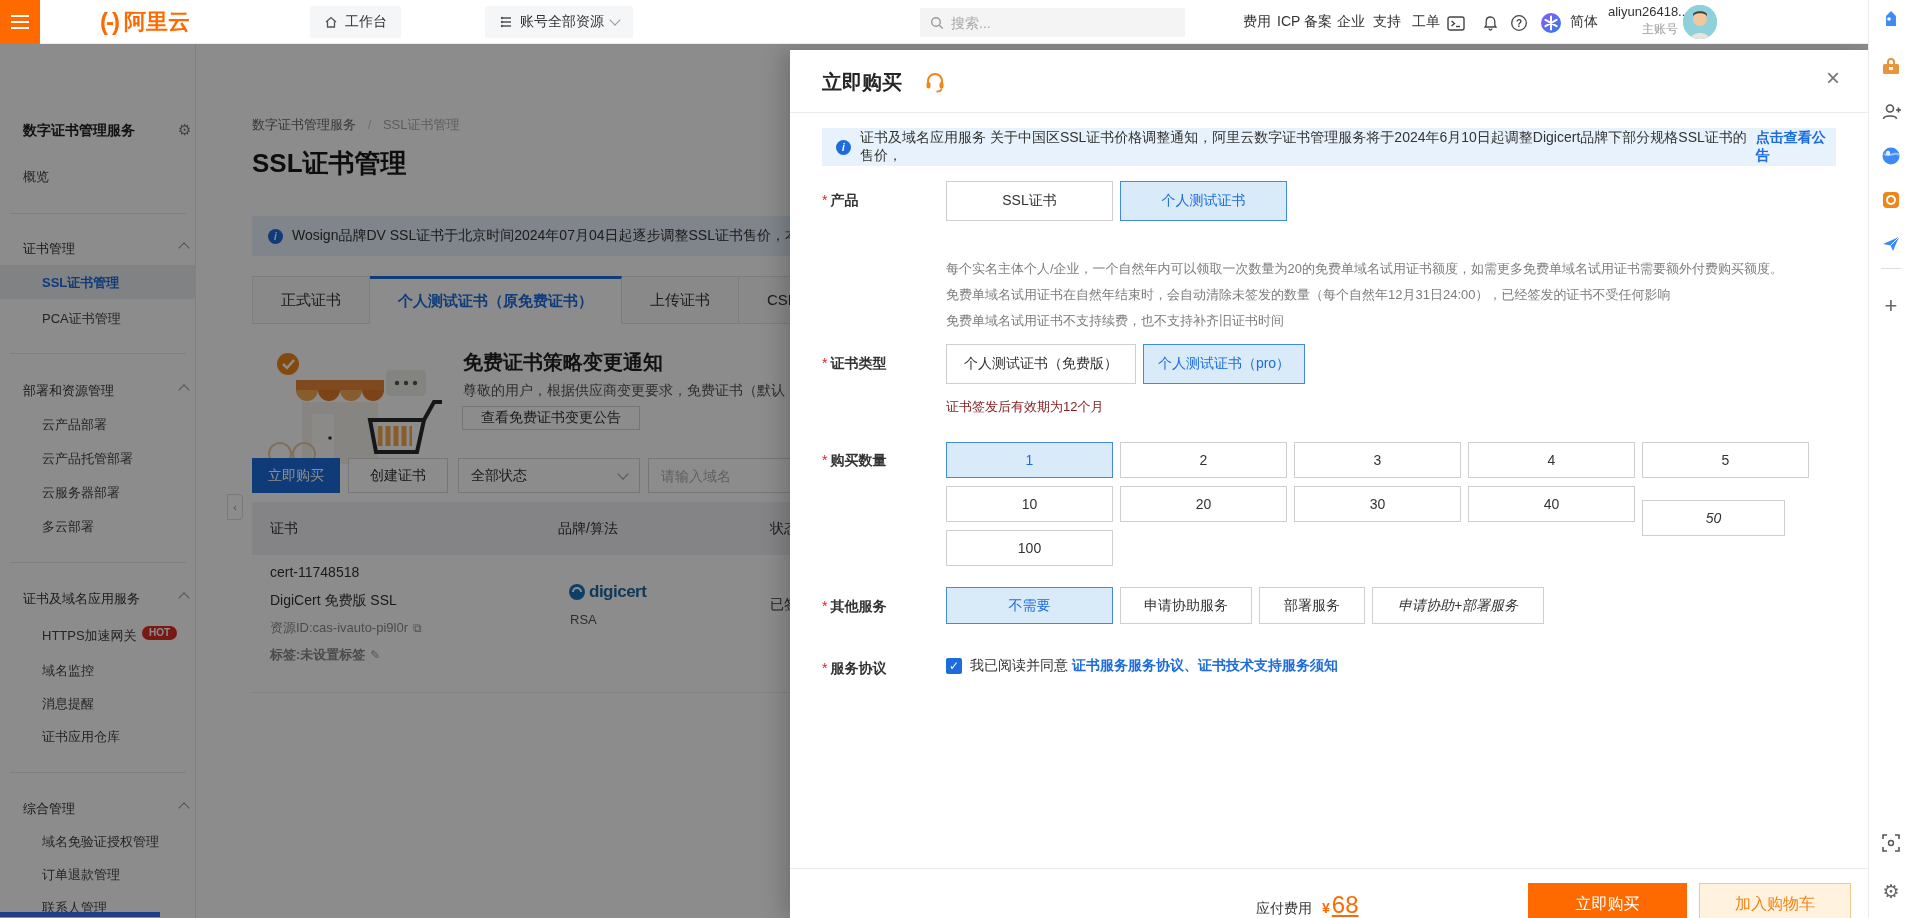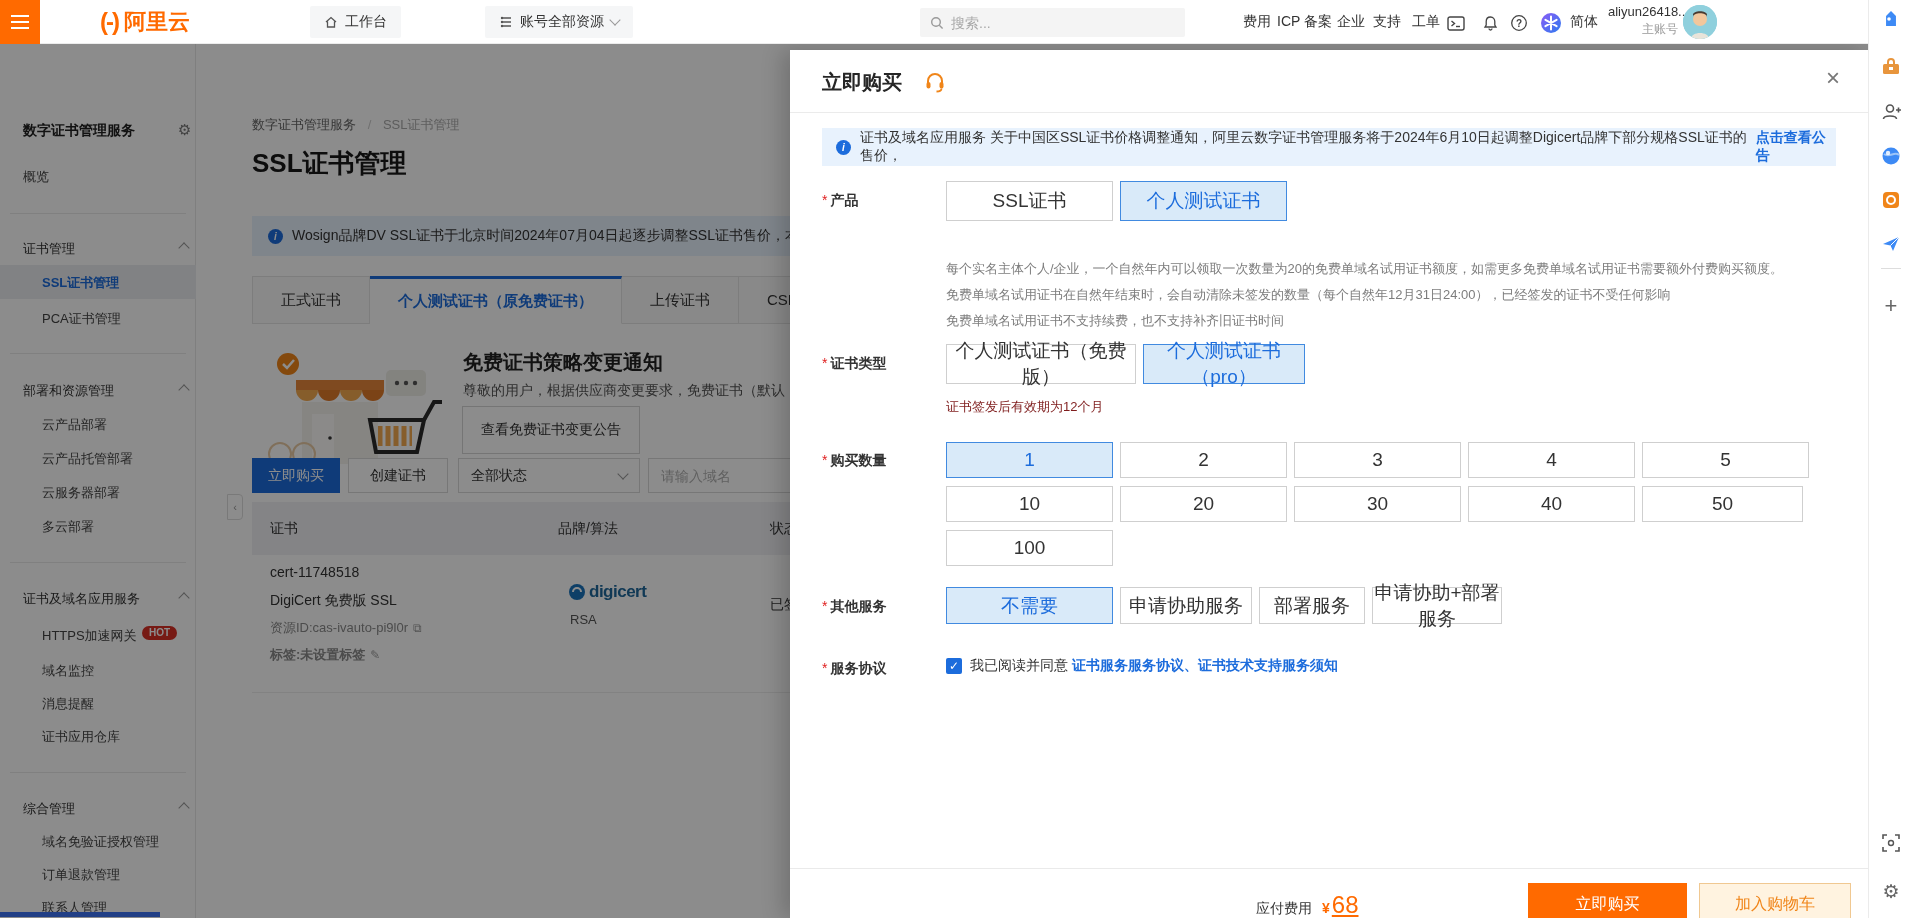"SSL证书" .opt { font-size: 19px -> 14px }
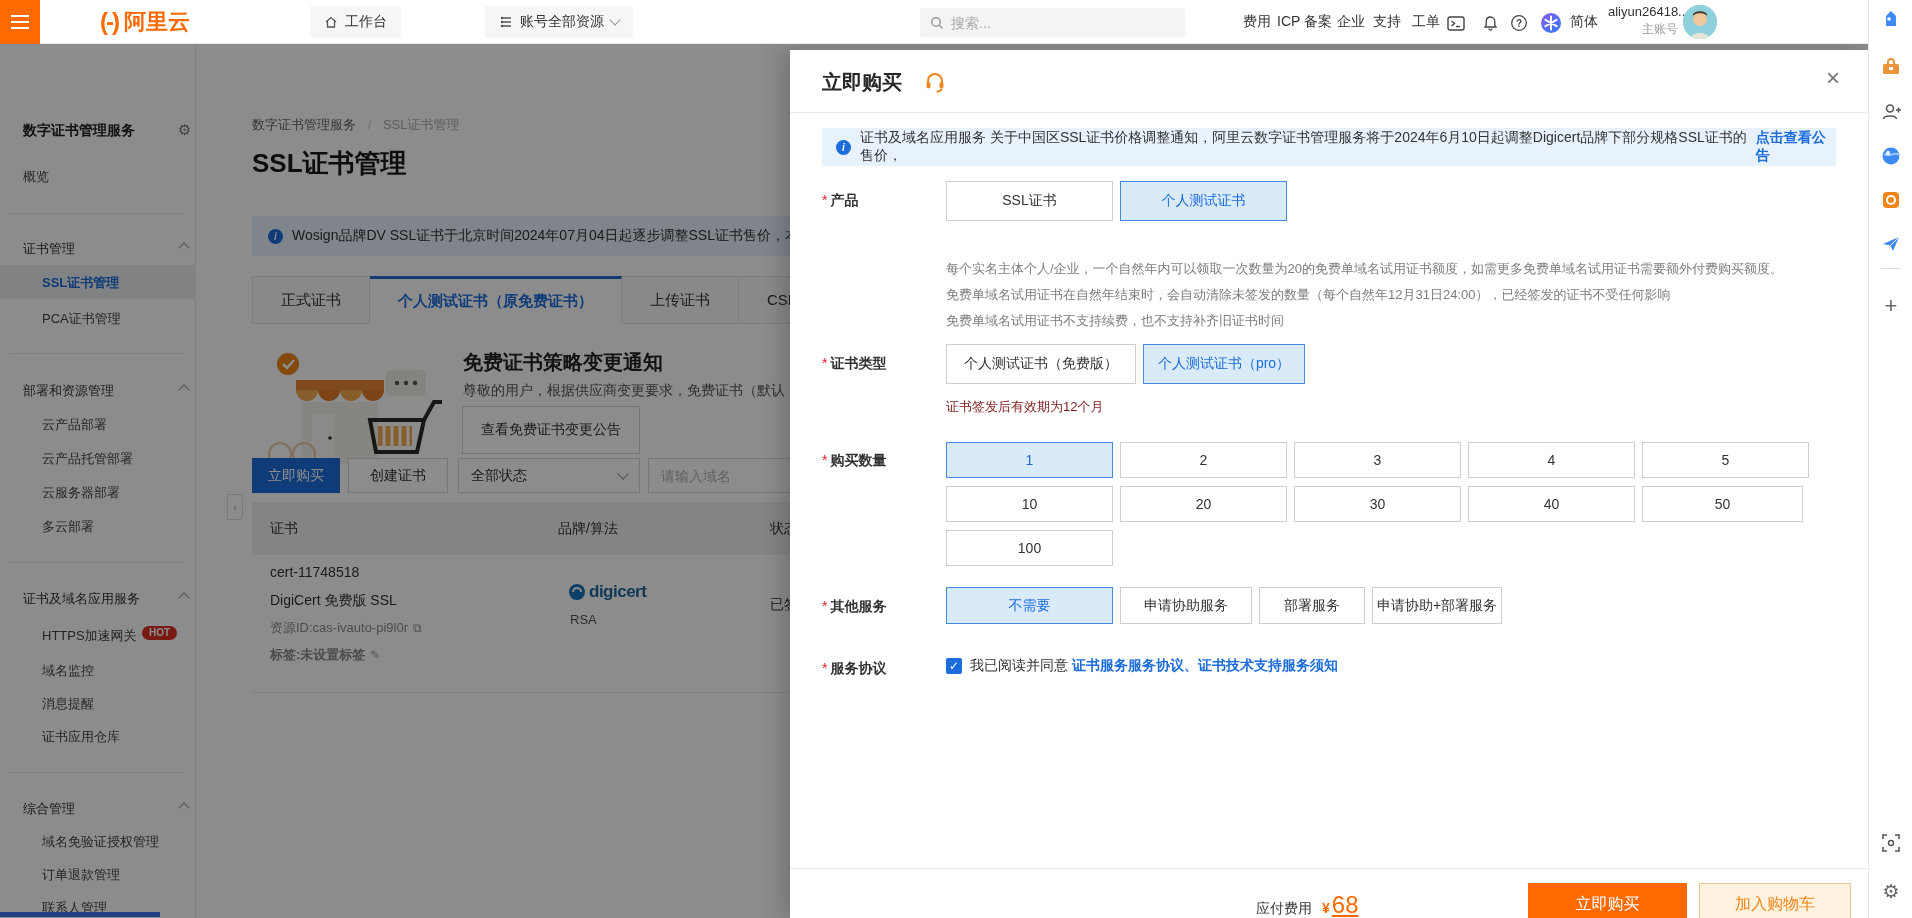"查看免费证书变更公告" .promo-btn { height: 48px -> 24px }
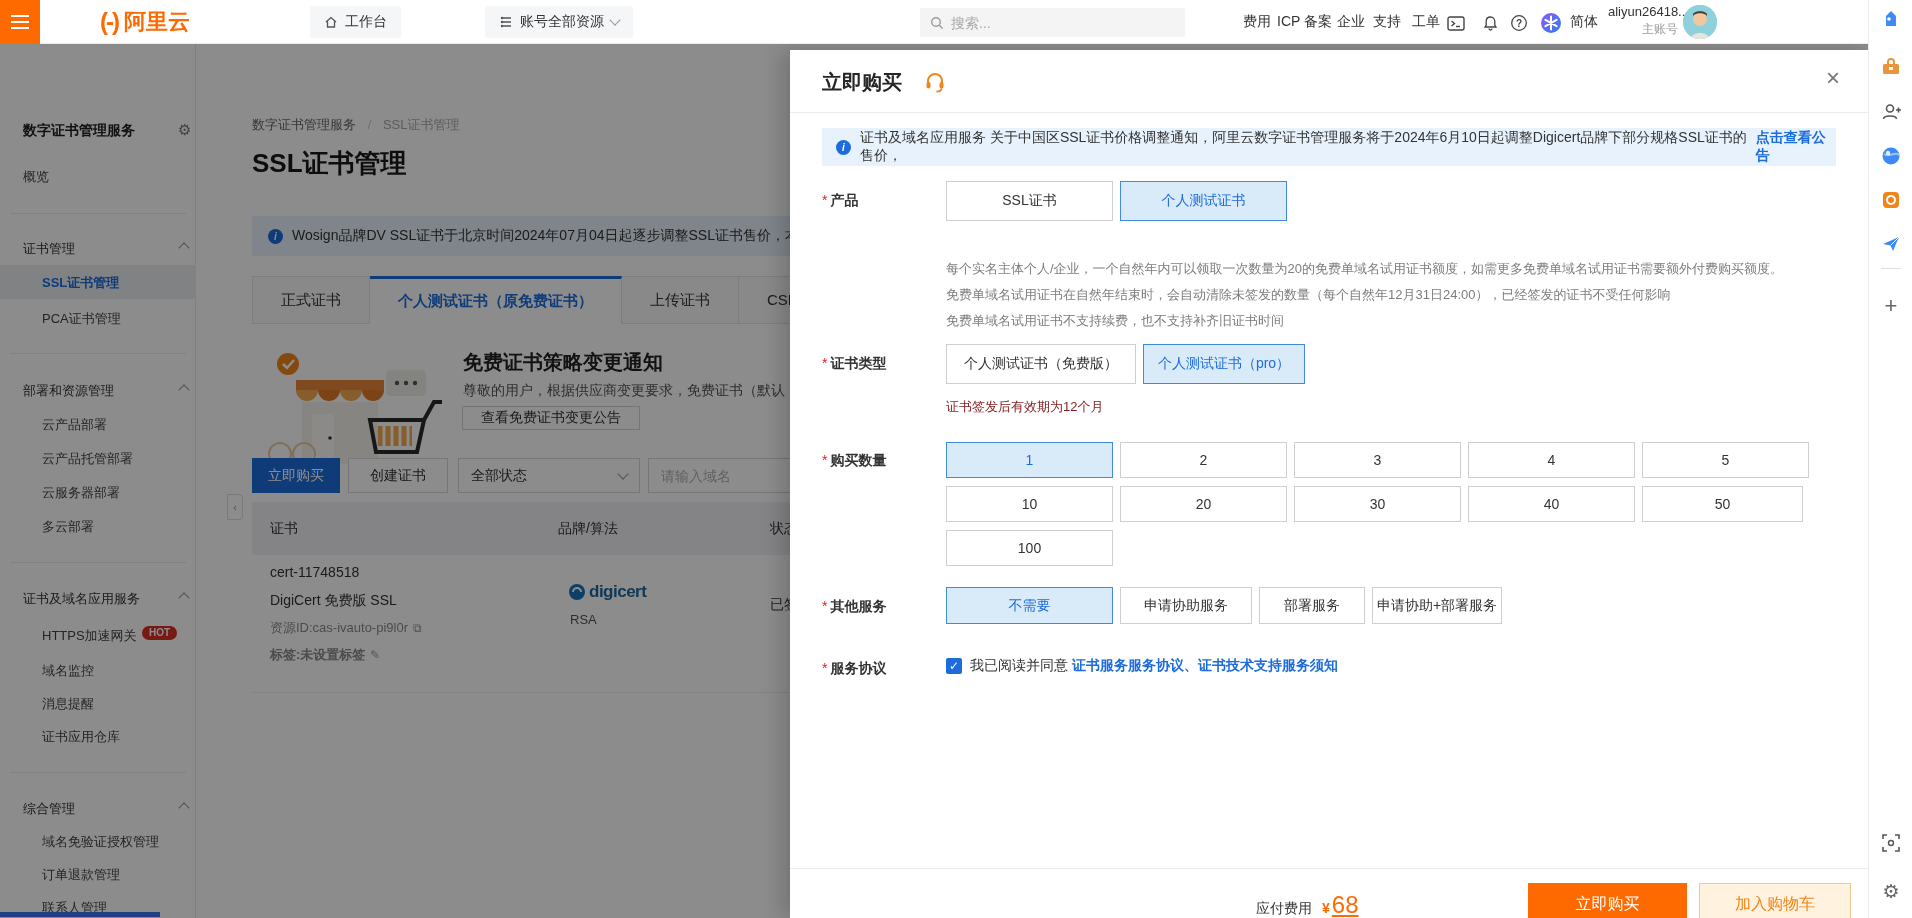"50" button.opt { font-style: none -> italic; top: 436px -> 450px; width: 161px -> 143px }
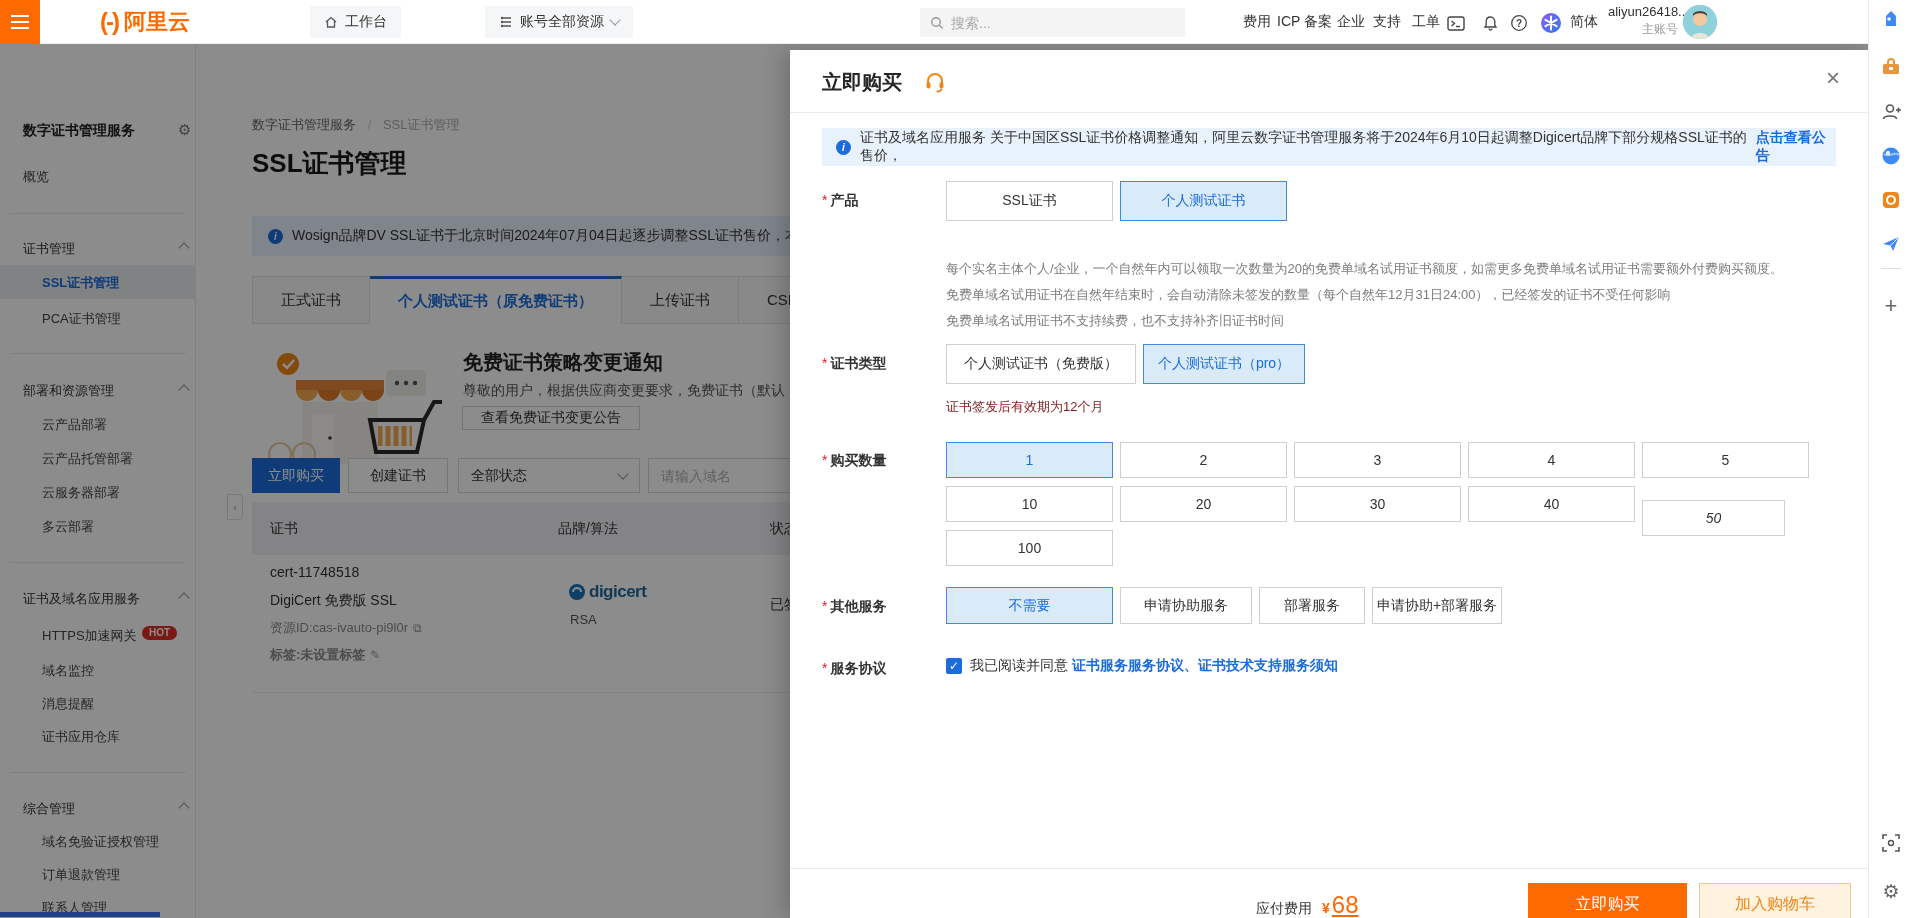"申请协助+部署服务" button.opt { font-style: none -> italic; width: 130px -> 172px }
